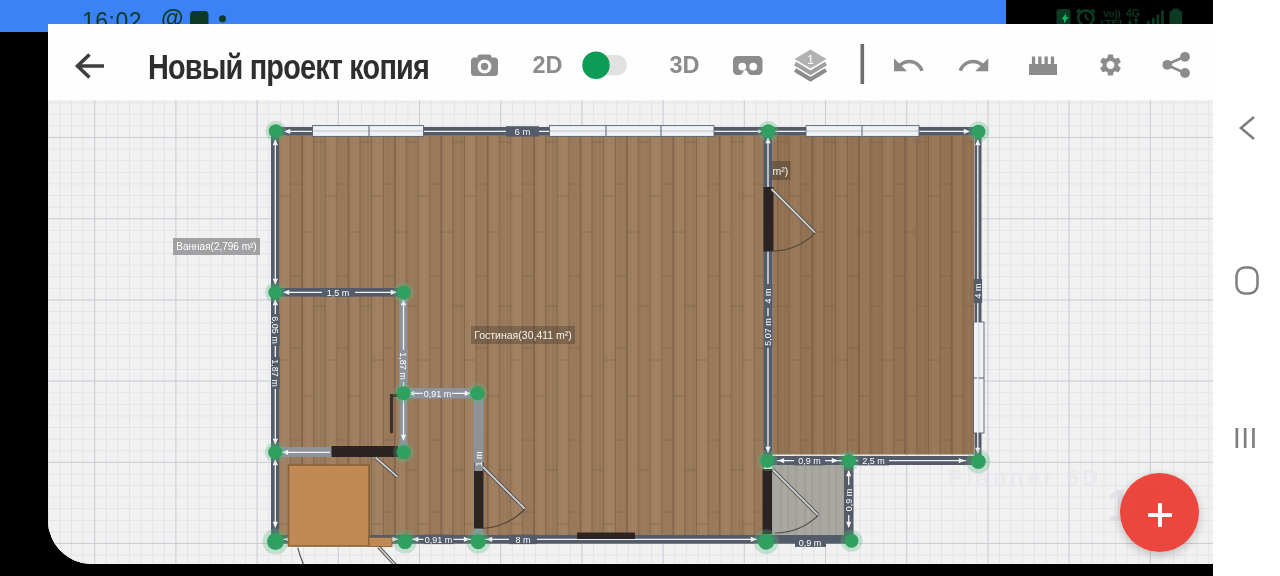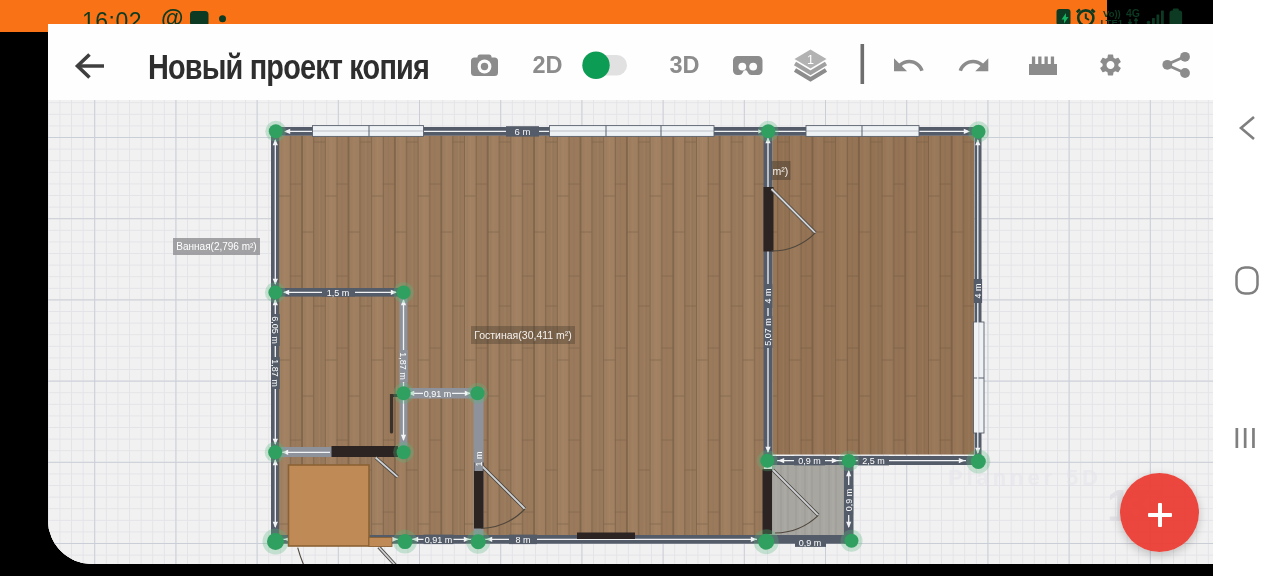"16:02" #statusbar { background: #f97316 -> #3b82f6; width: 1107px -> 1006px }
